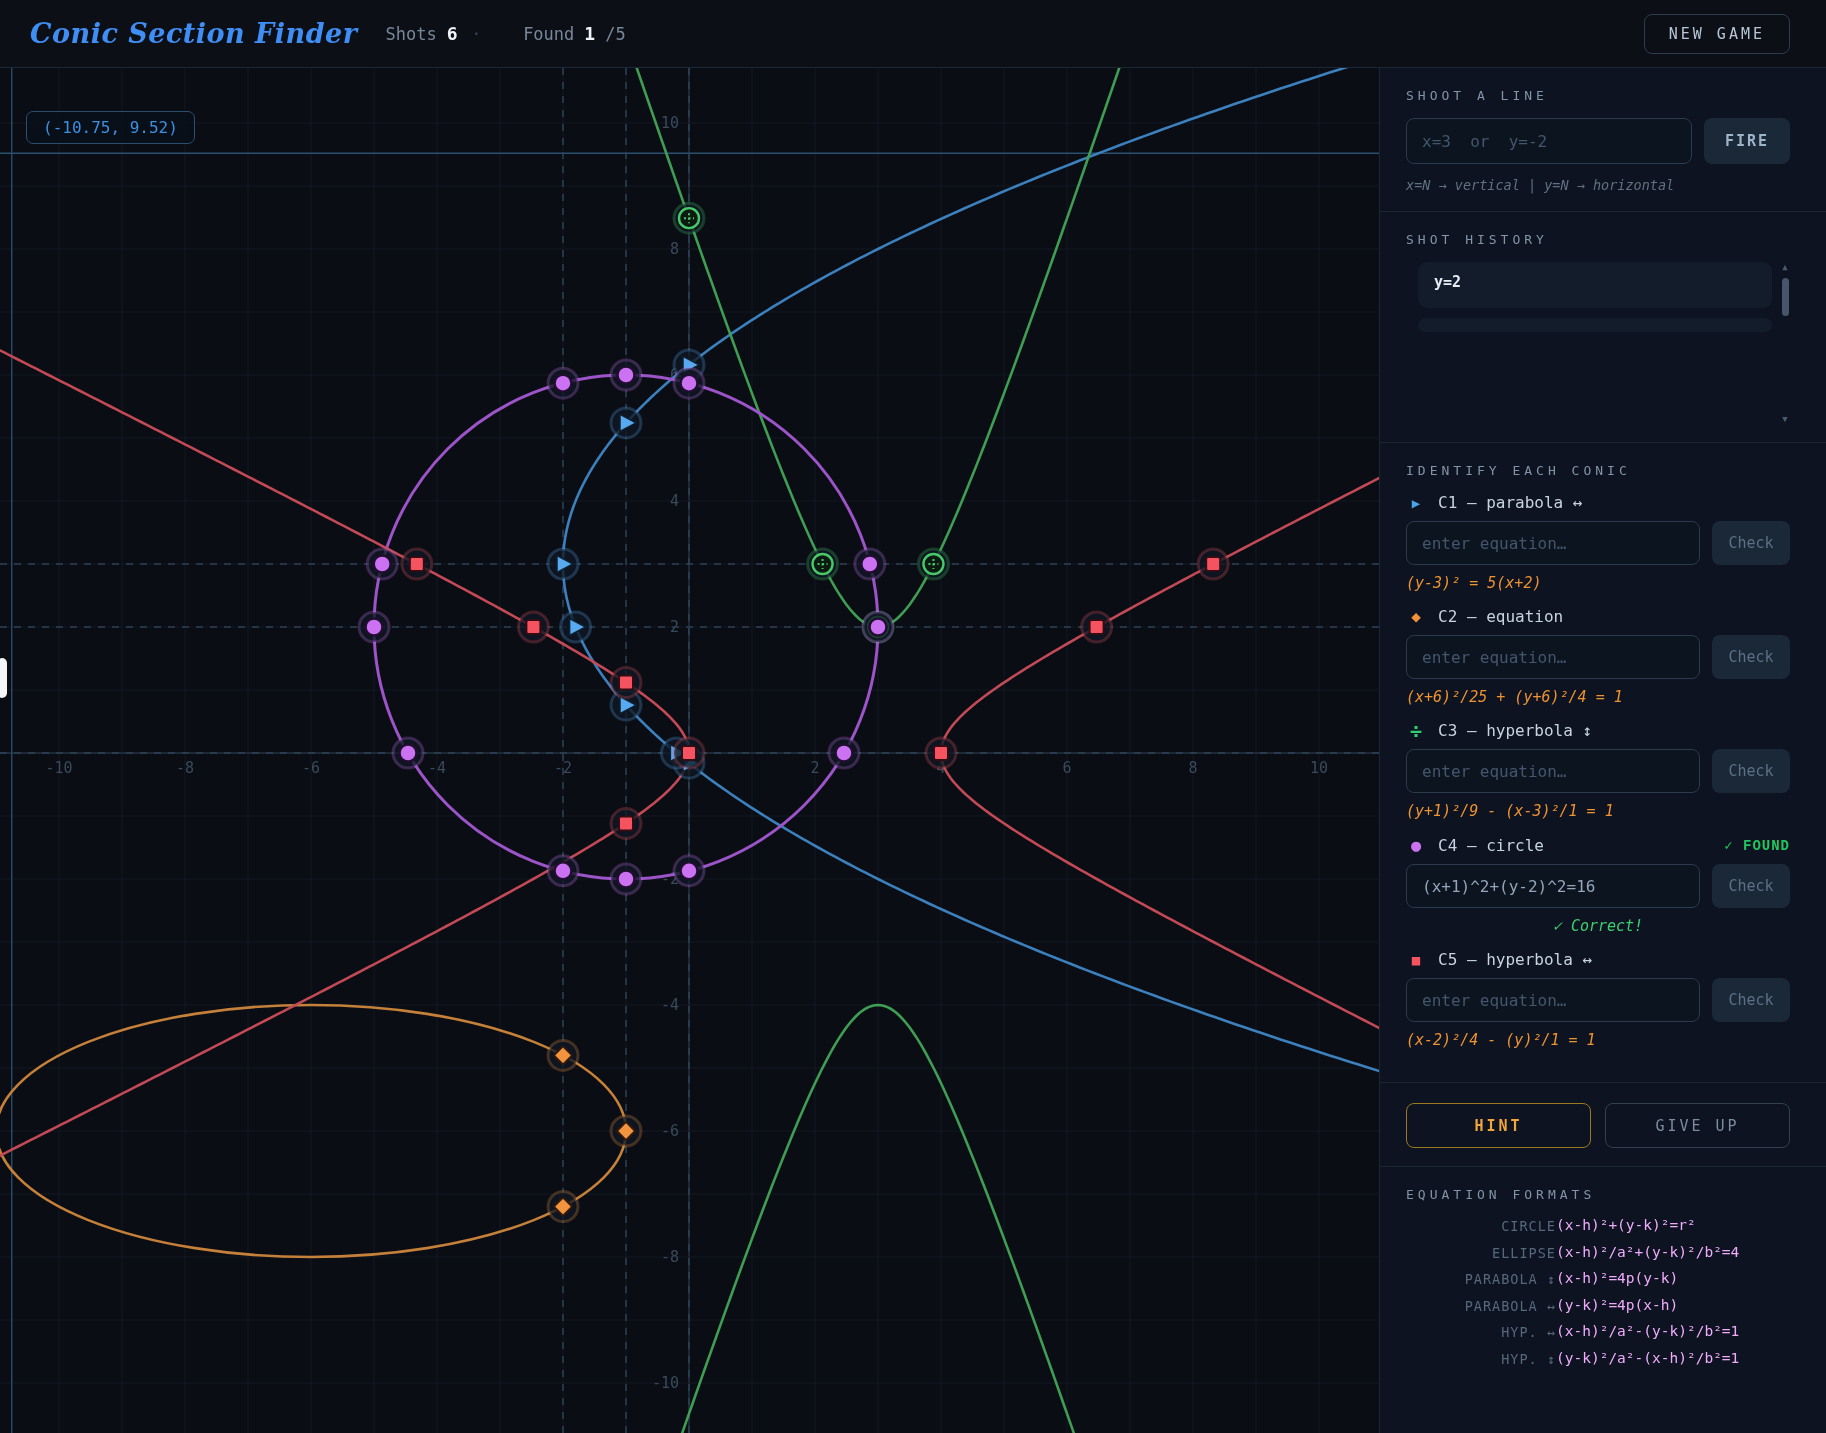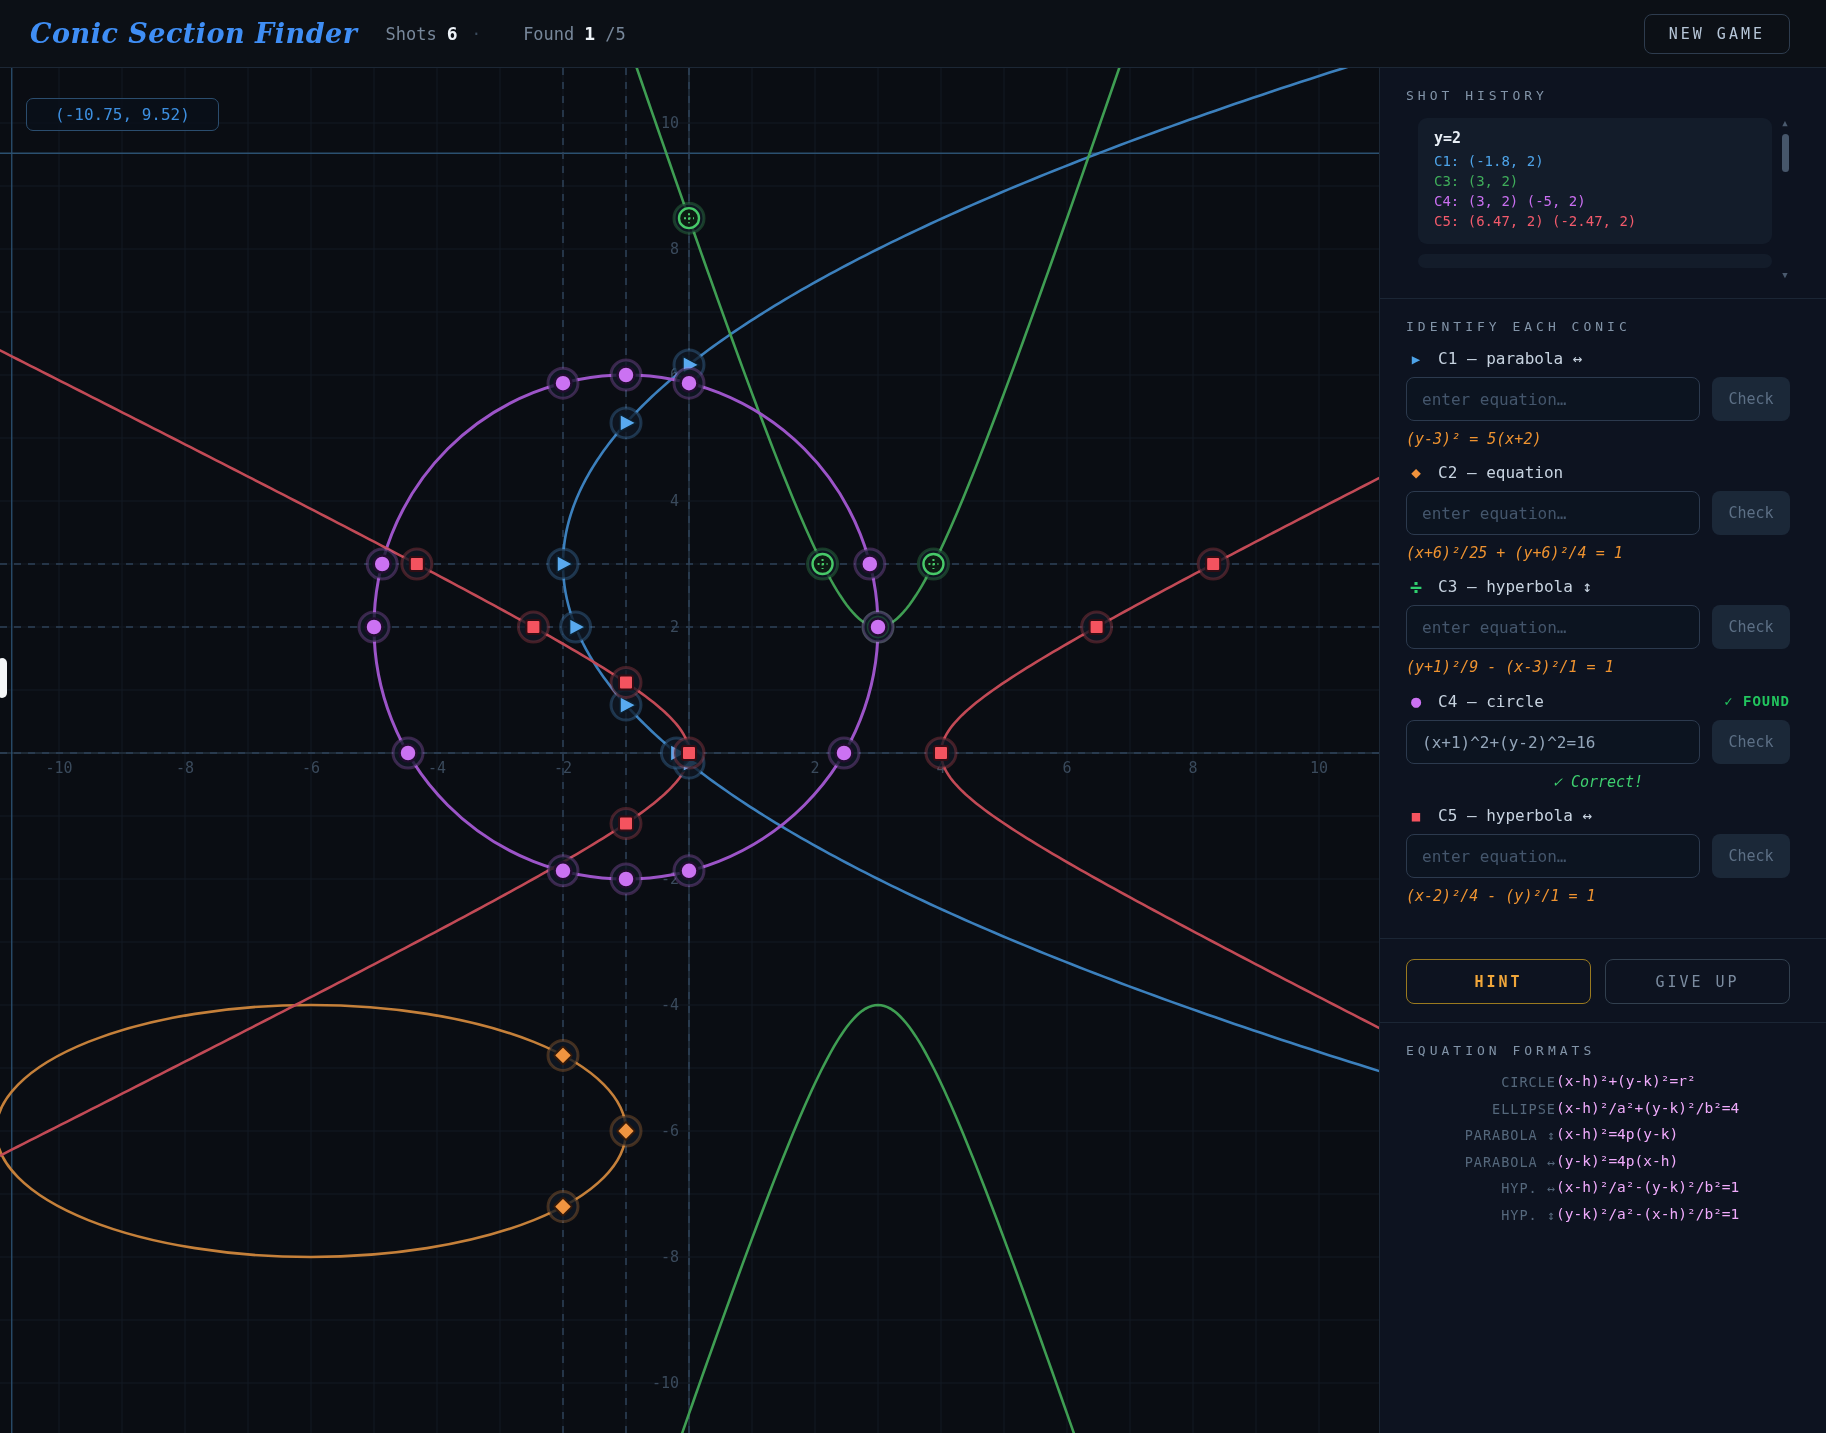"SHOOT A LINE" div.section { html: none -> <div> <div>SHOOT A LINE</div> <div> <input> <button>FIRE</button> </div> <div>x=N → vertical | y=N → horizontal</div> </div> }
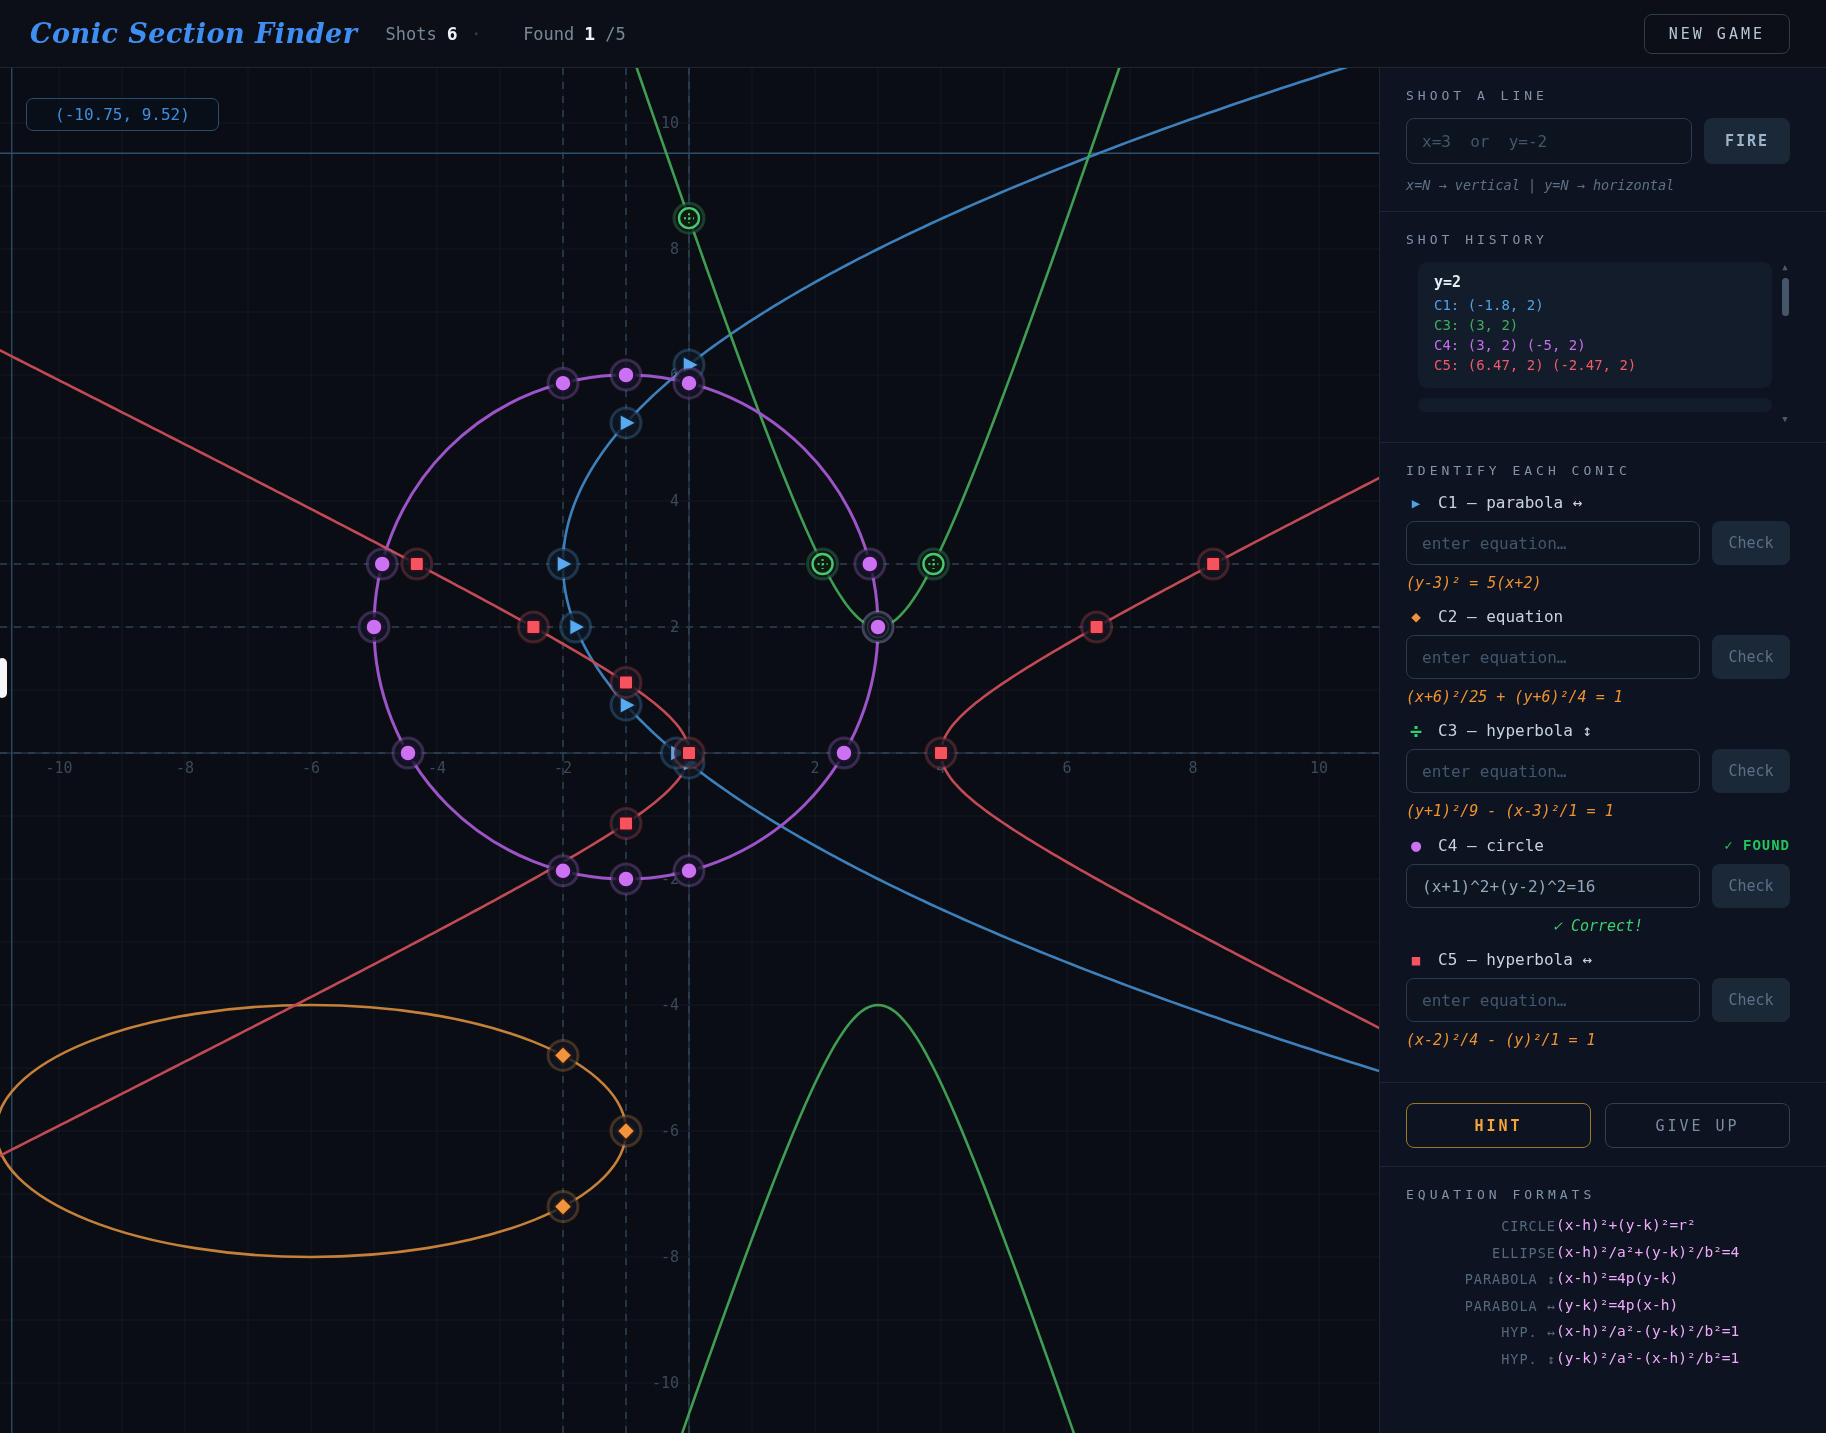"(-10.75, 9.52)" .coord-badge { padding: 6px 28px -> 6px 16px; top: 30px -> 43px }
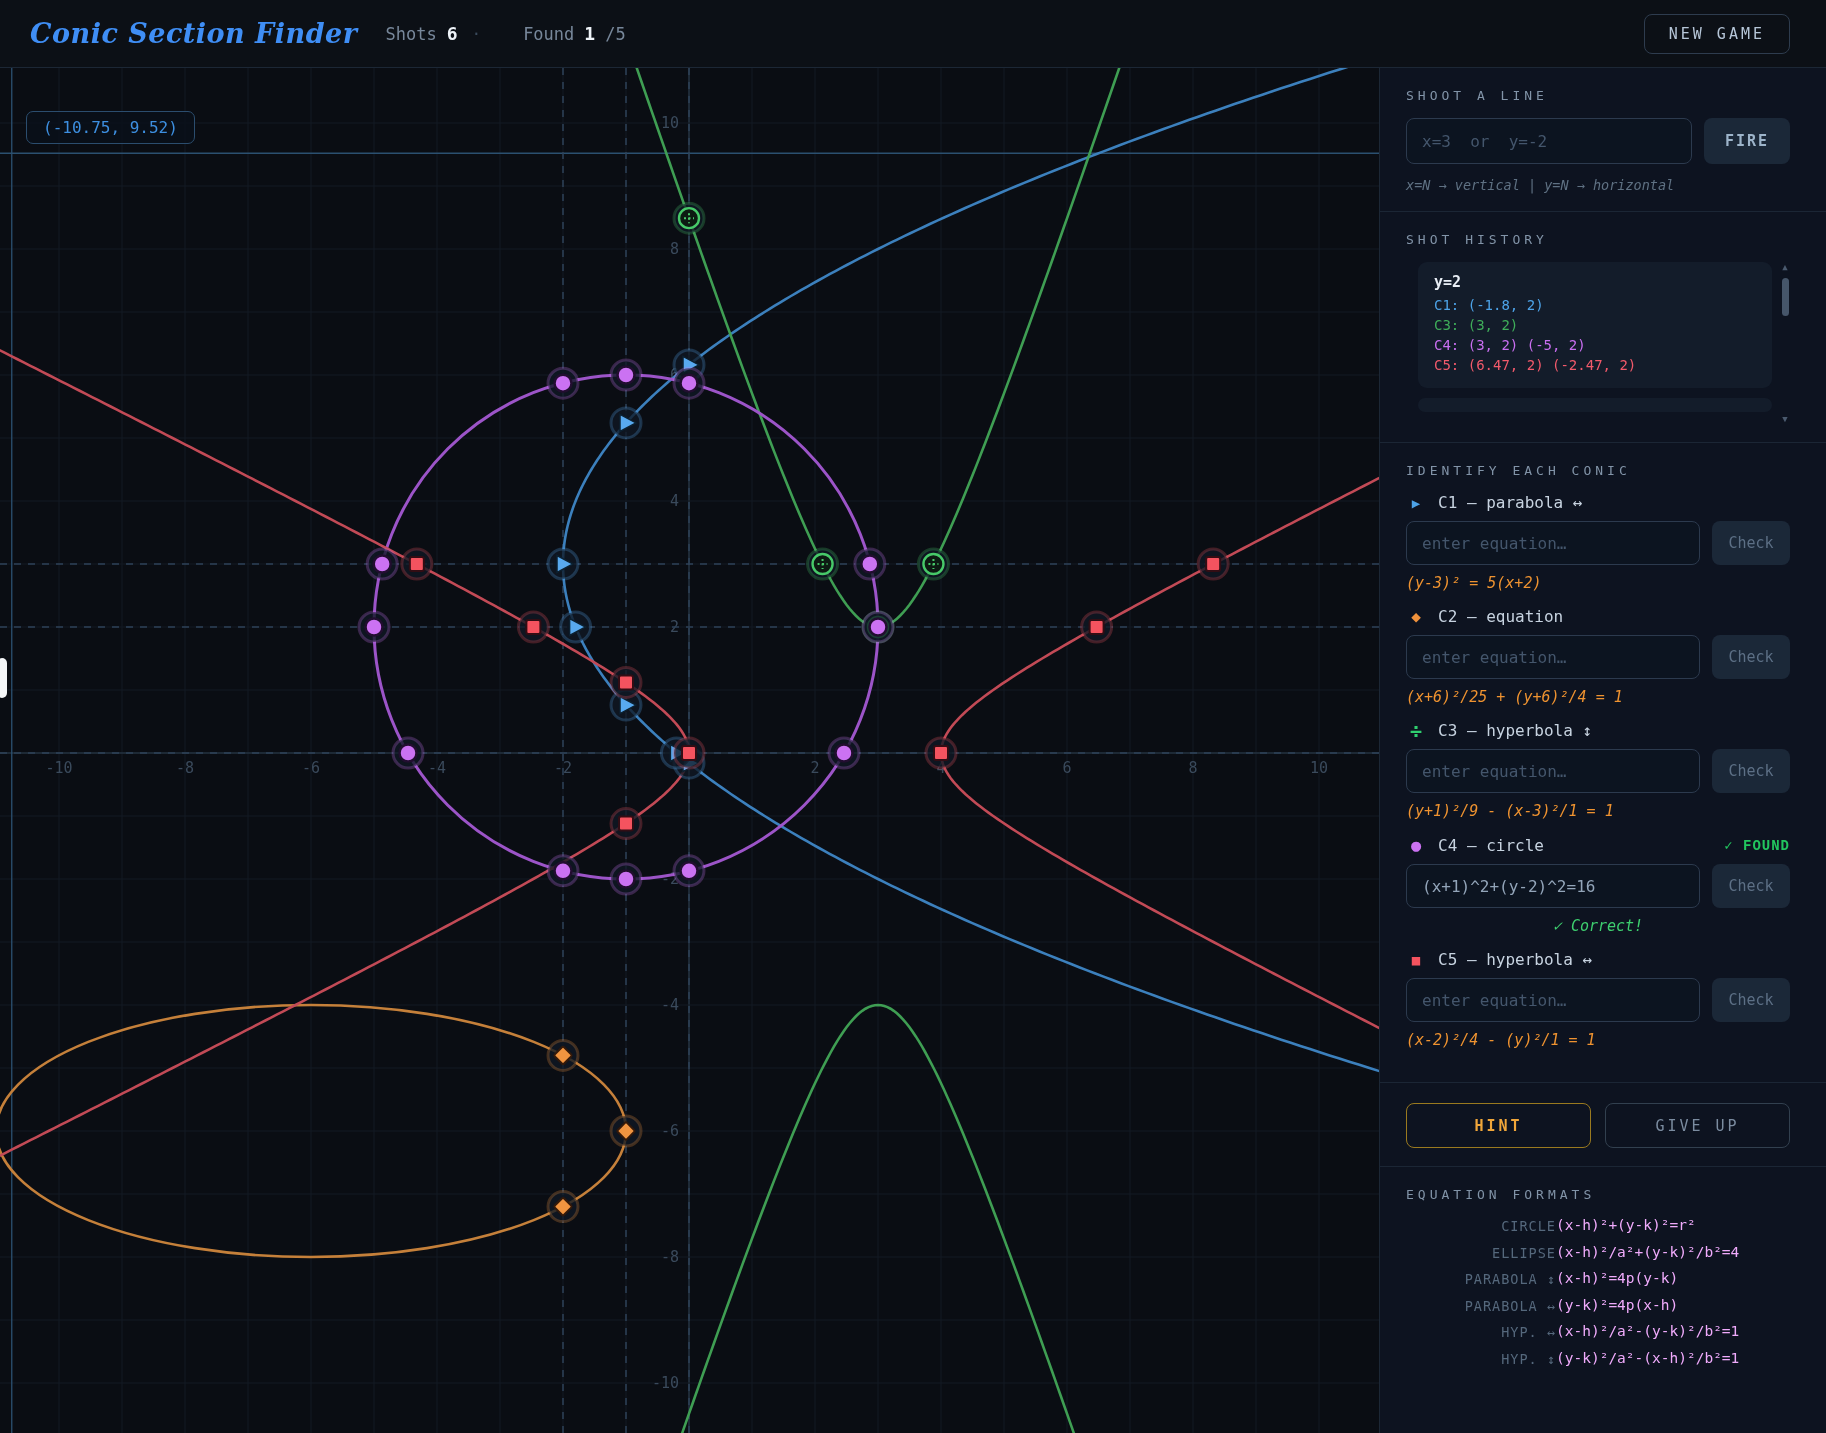"C1: (-1.8, 2)" div { html: <div> <div>C1: (-1.8, 2)</div> <div>C3: (3, 2)</div> <div>C4: (3, 2) (-5, 2)</div> <div>C5: (6.47, 2) (-2.47, 2)</div> </div> -> none }
